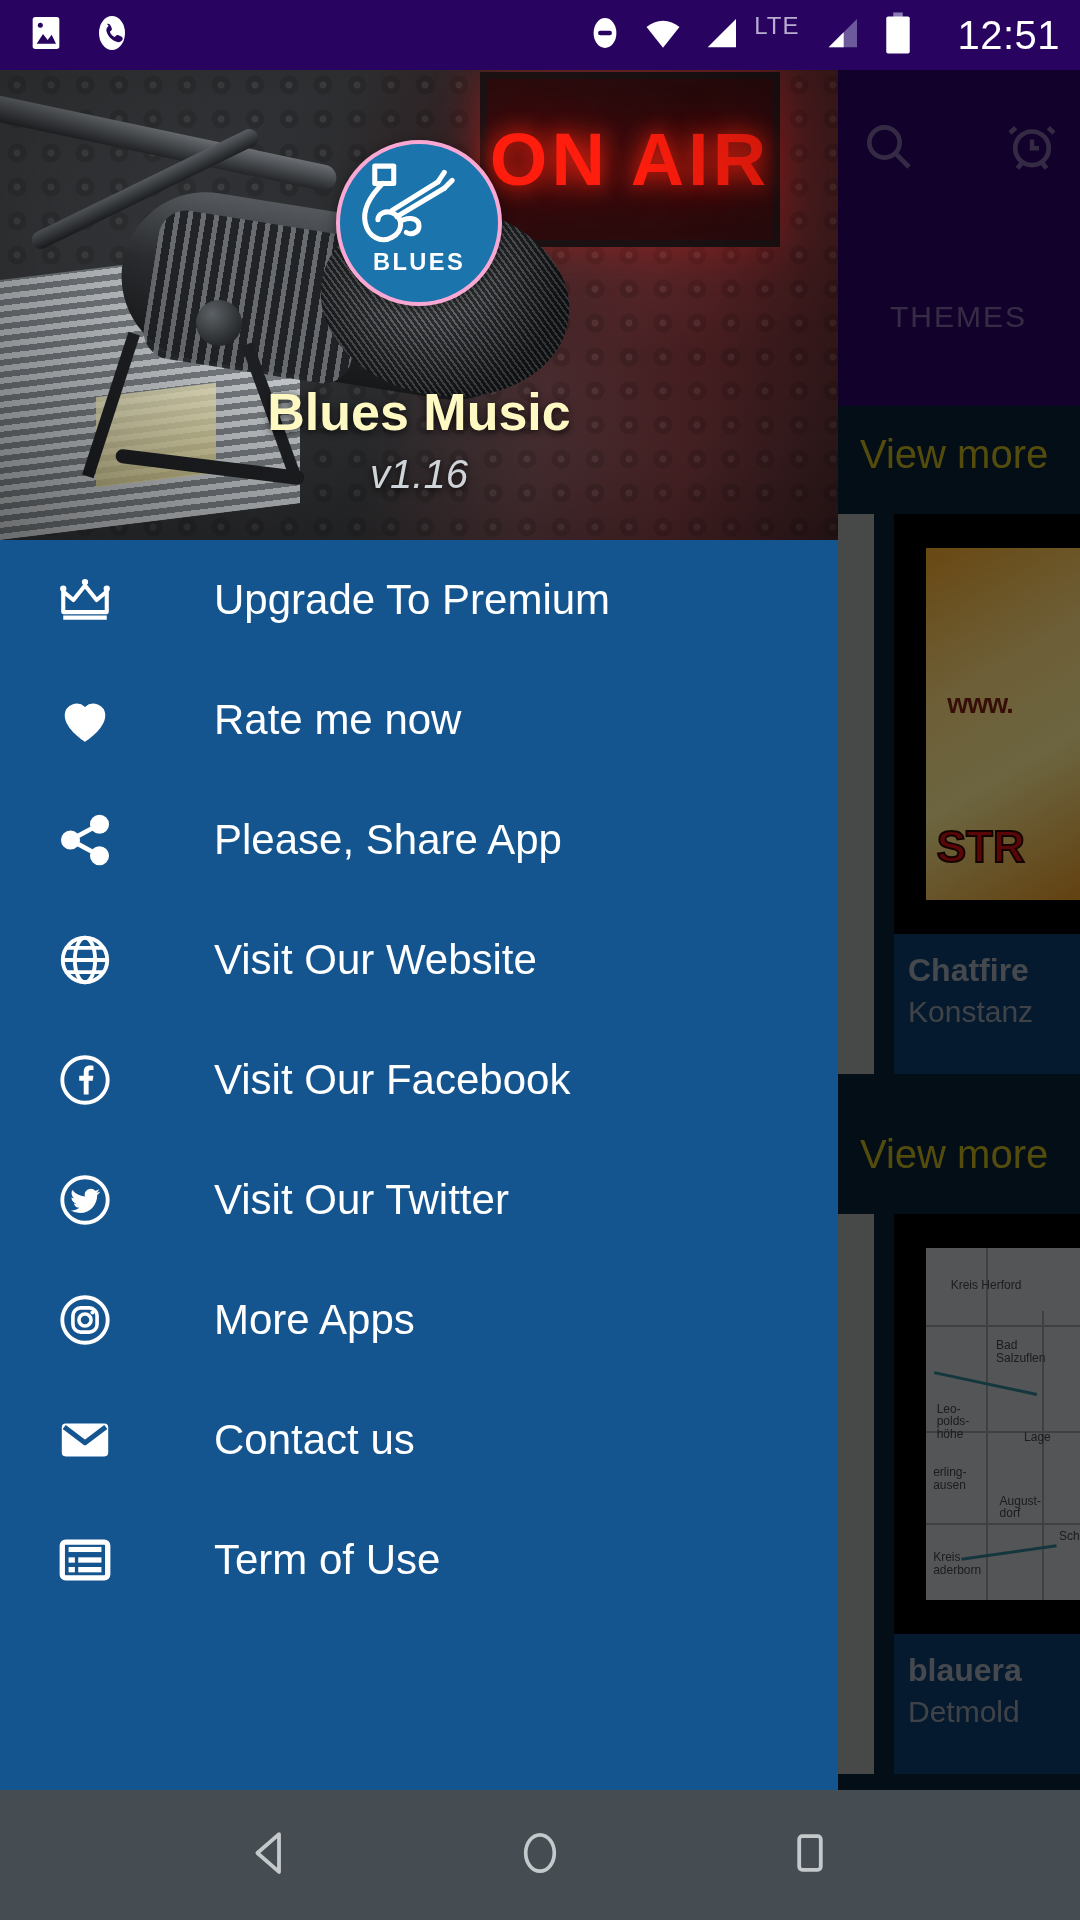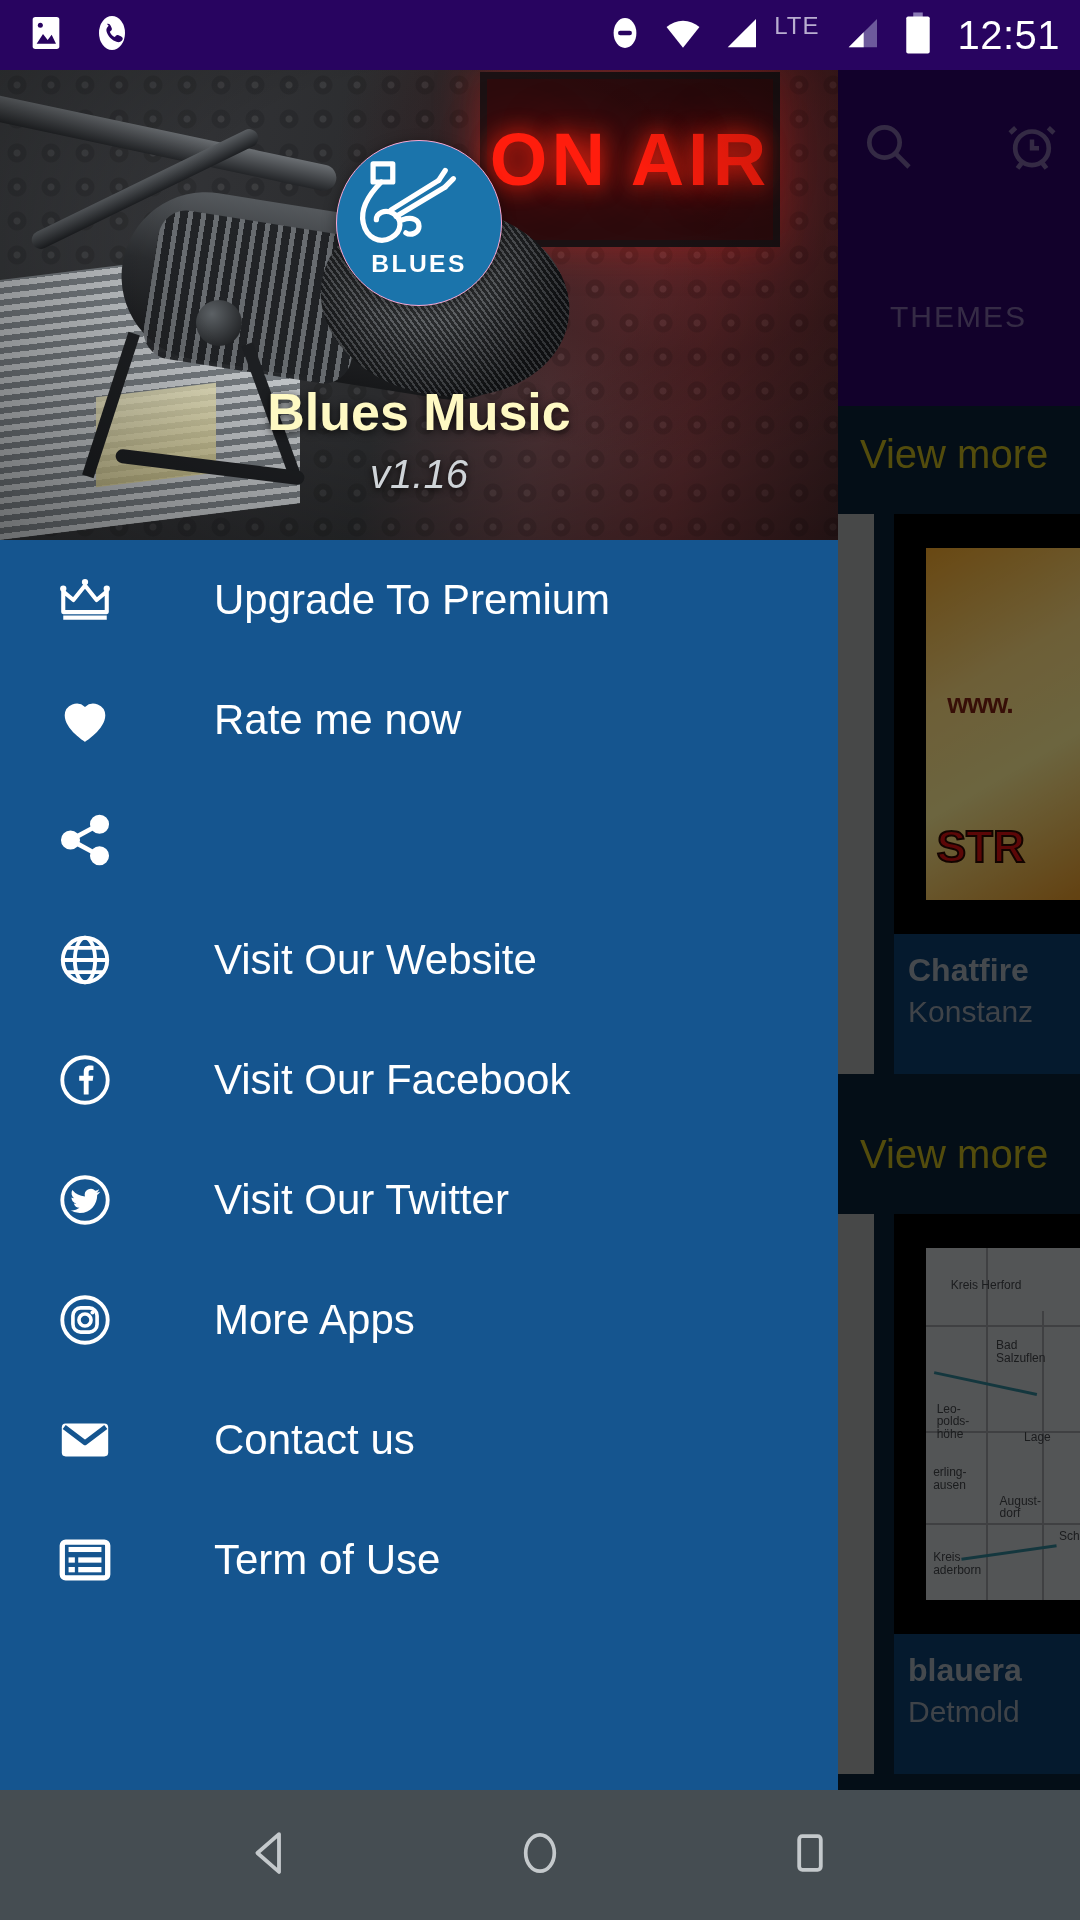"12:51" .sb-time { margin-left: 4px -> 24px }
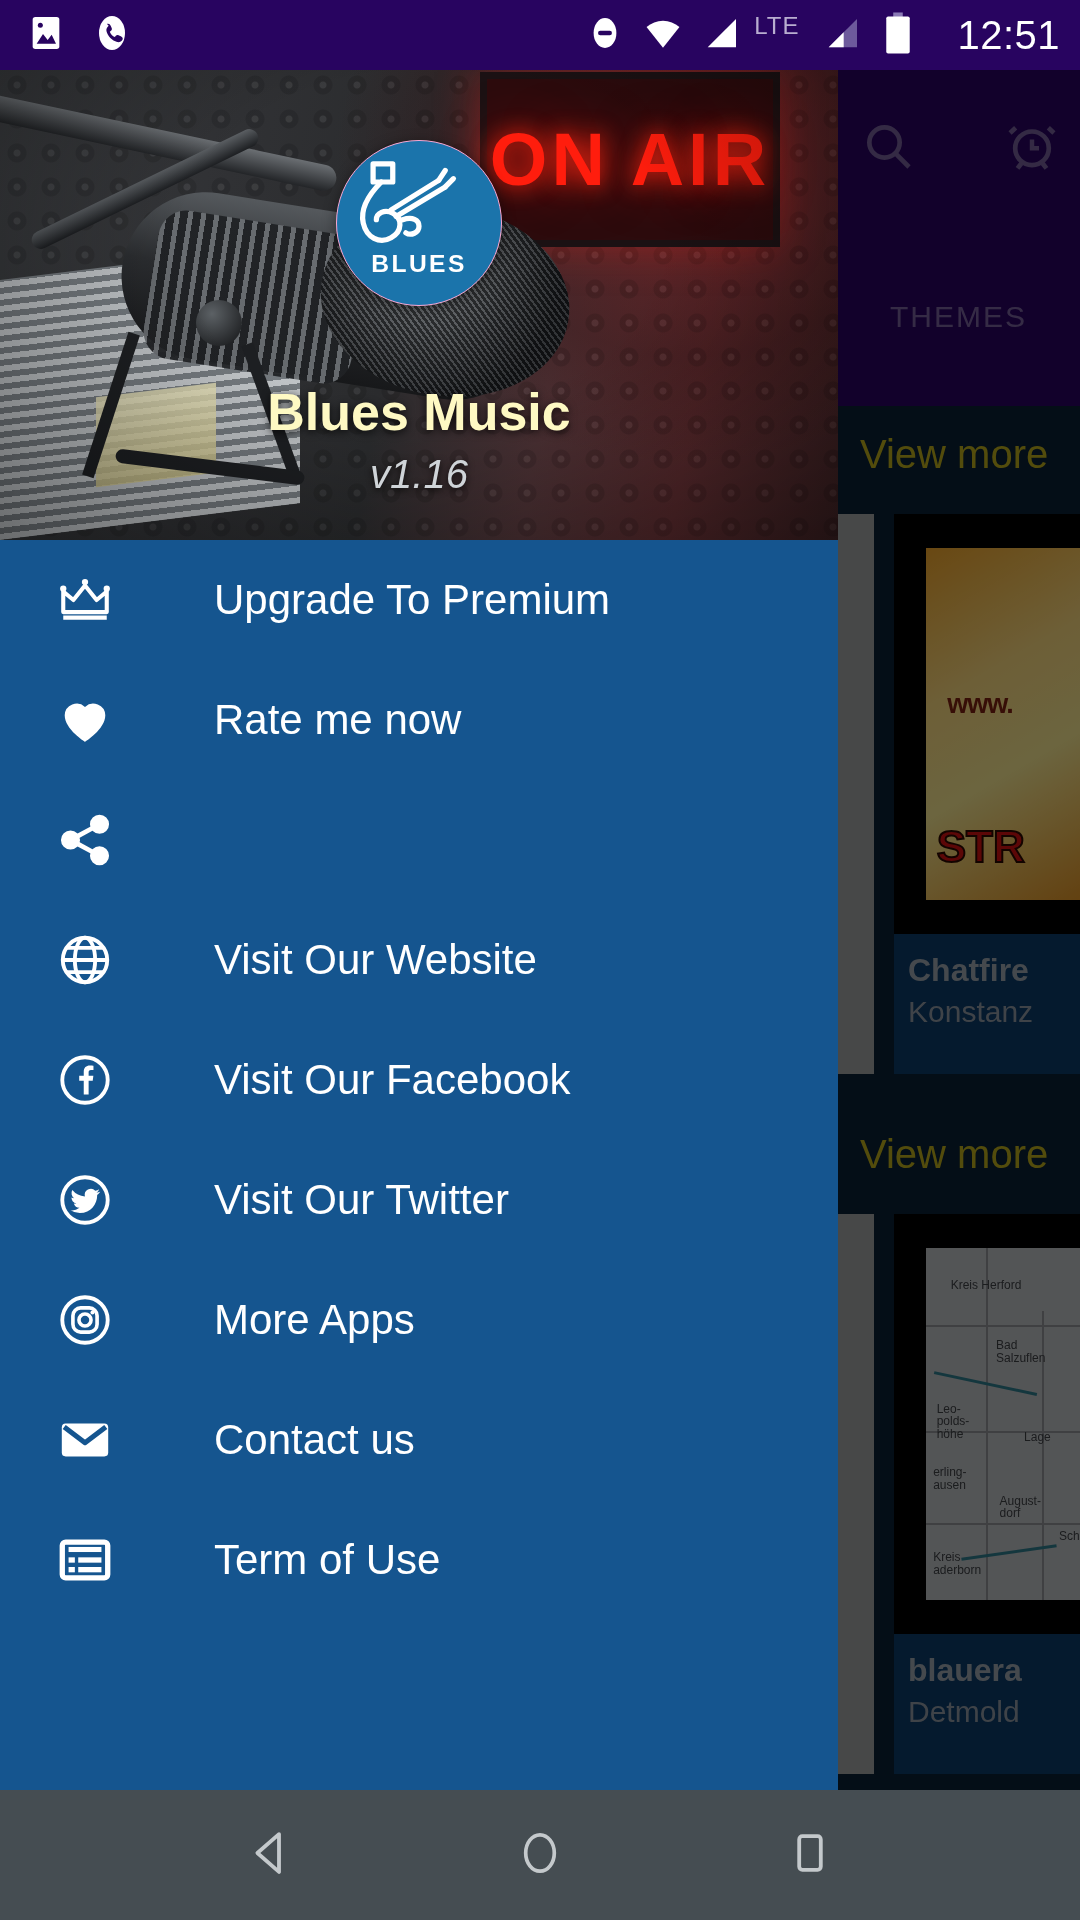"BLUES" .logo { border: 1px solid #f9a8d4 -> 4px solid #f9a8d4 }
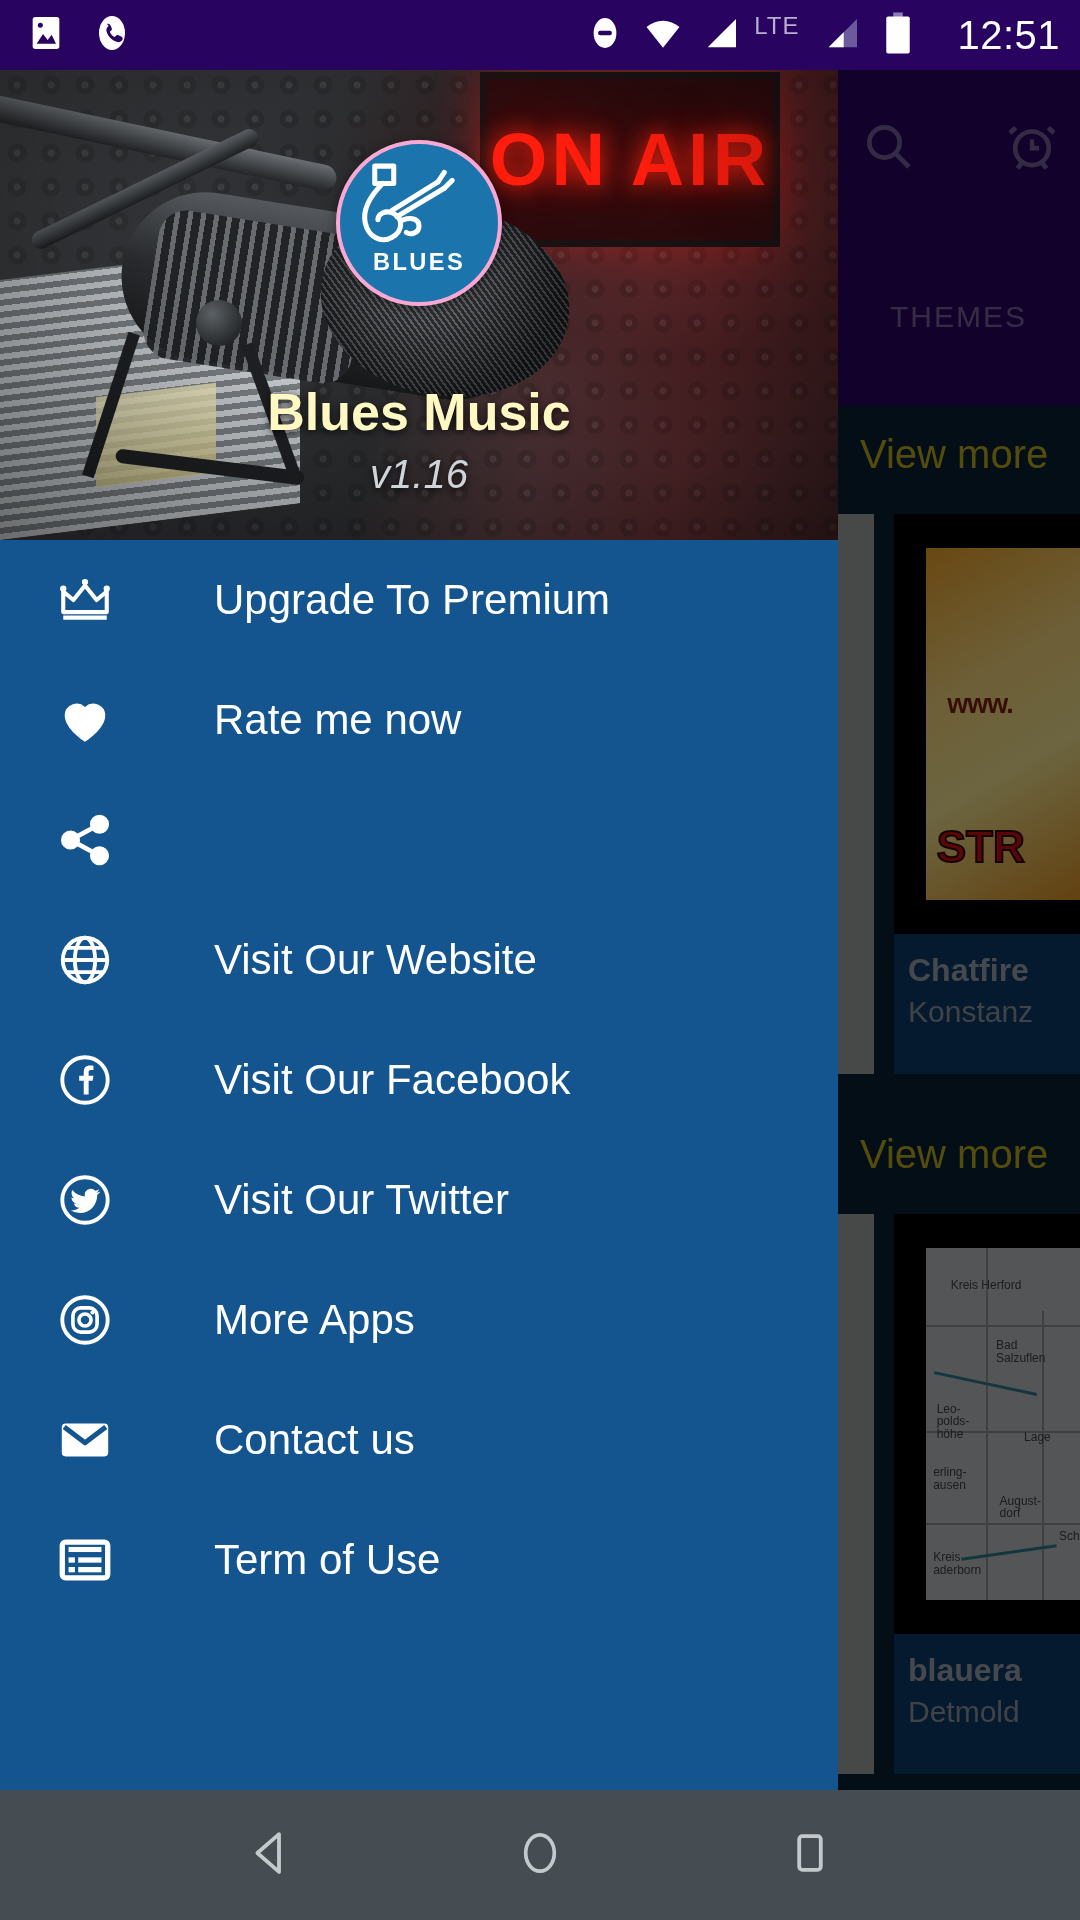"Please, Share App" span.menu-label { html: none -> <span>Please, Share App</span> }
